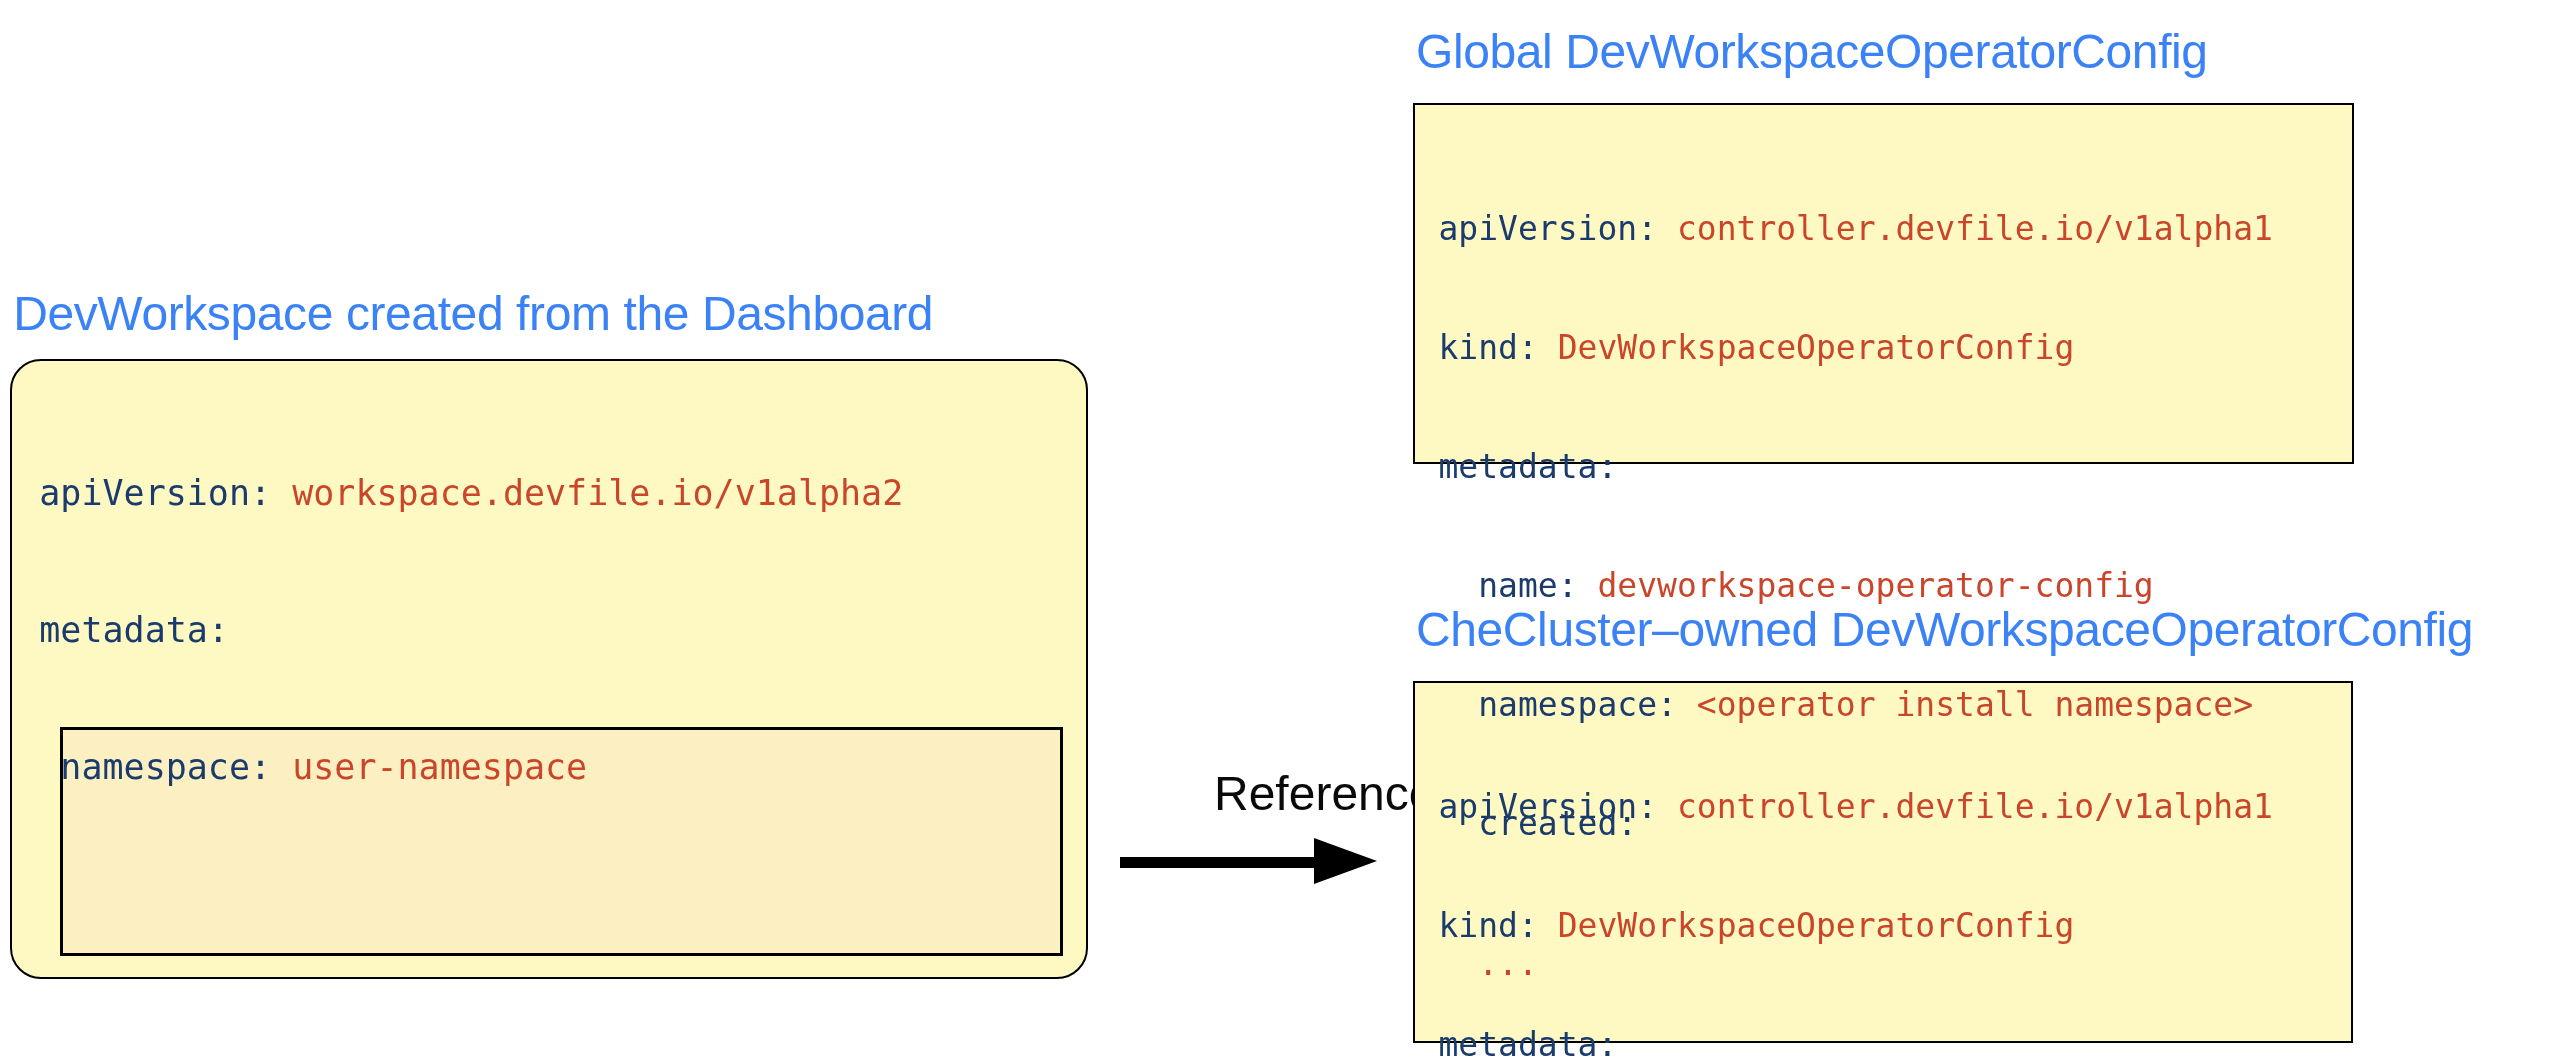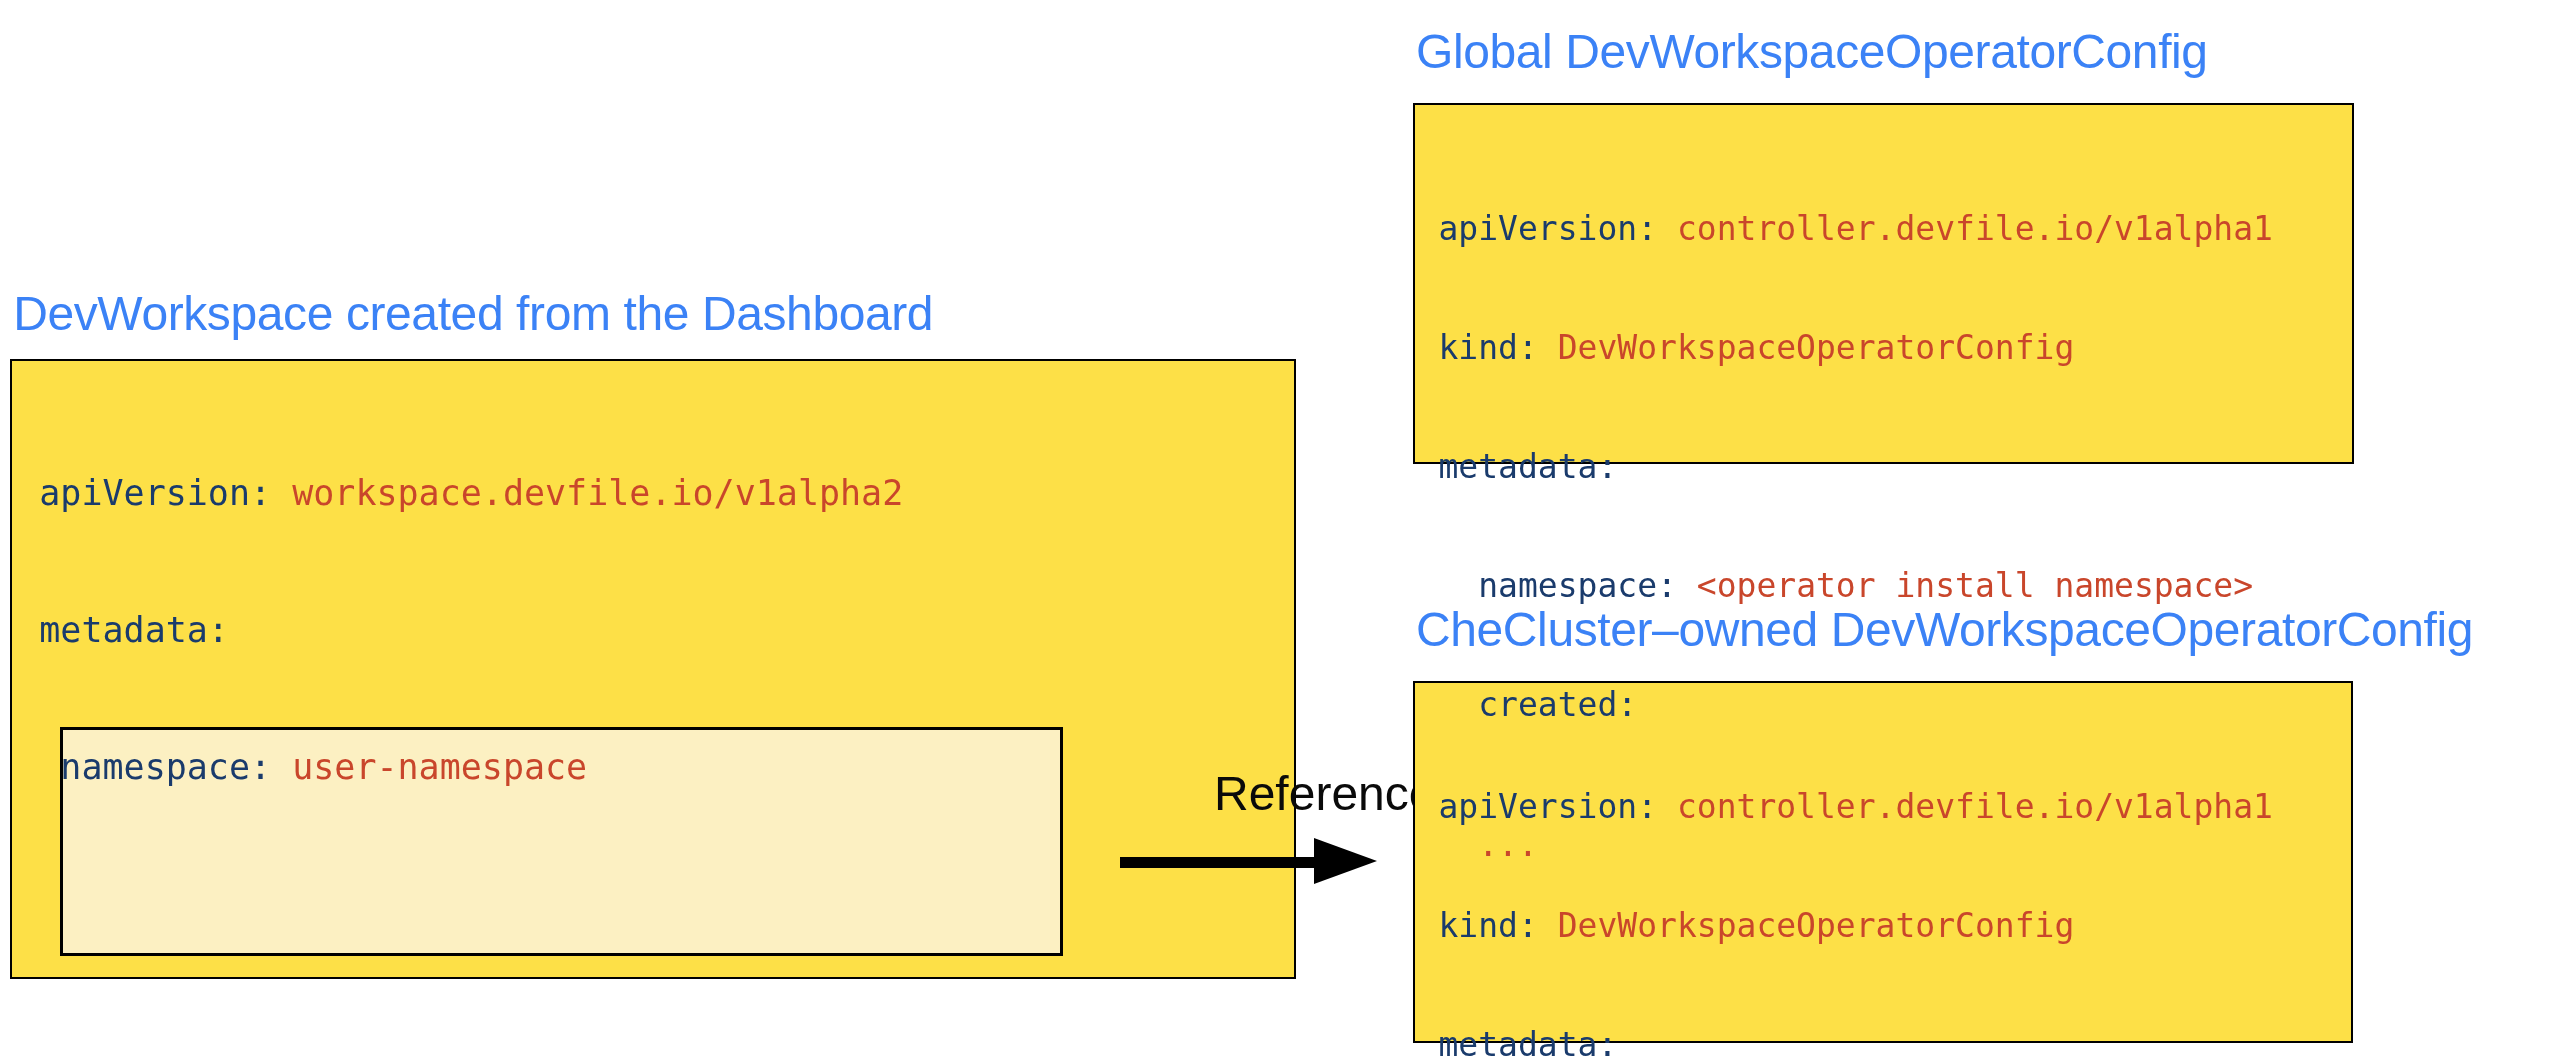"apiVersion:" .box { background: #fde047 -> #fef9c3 }
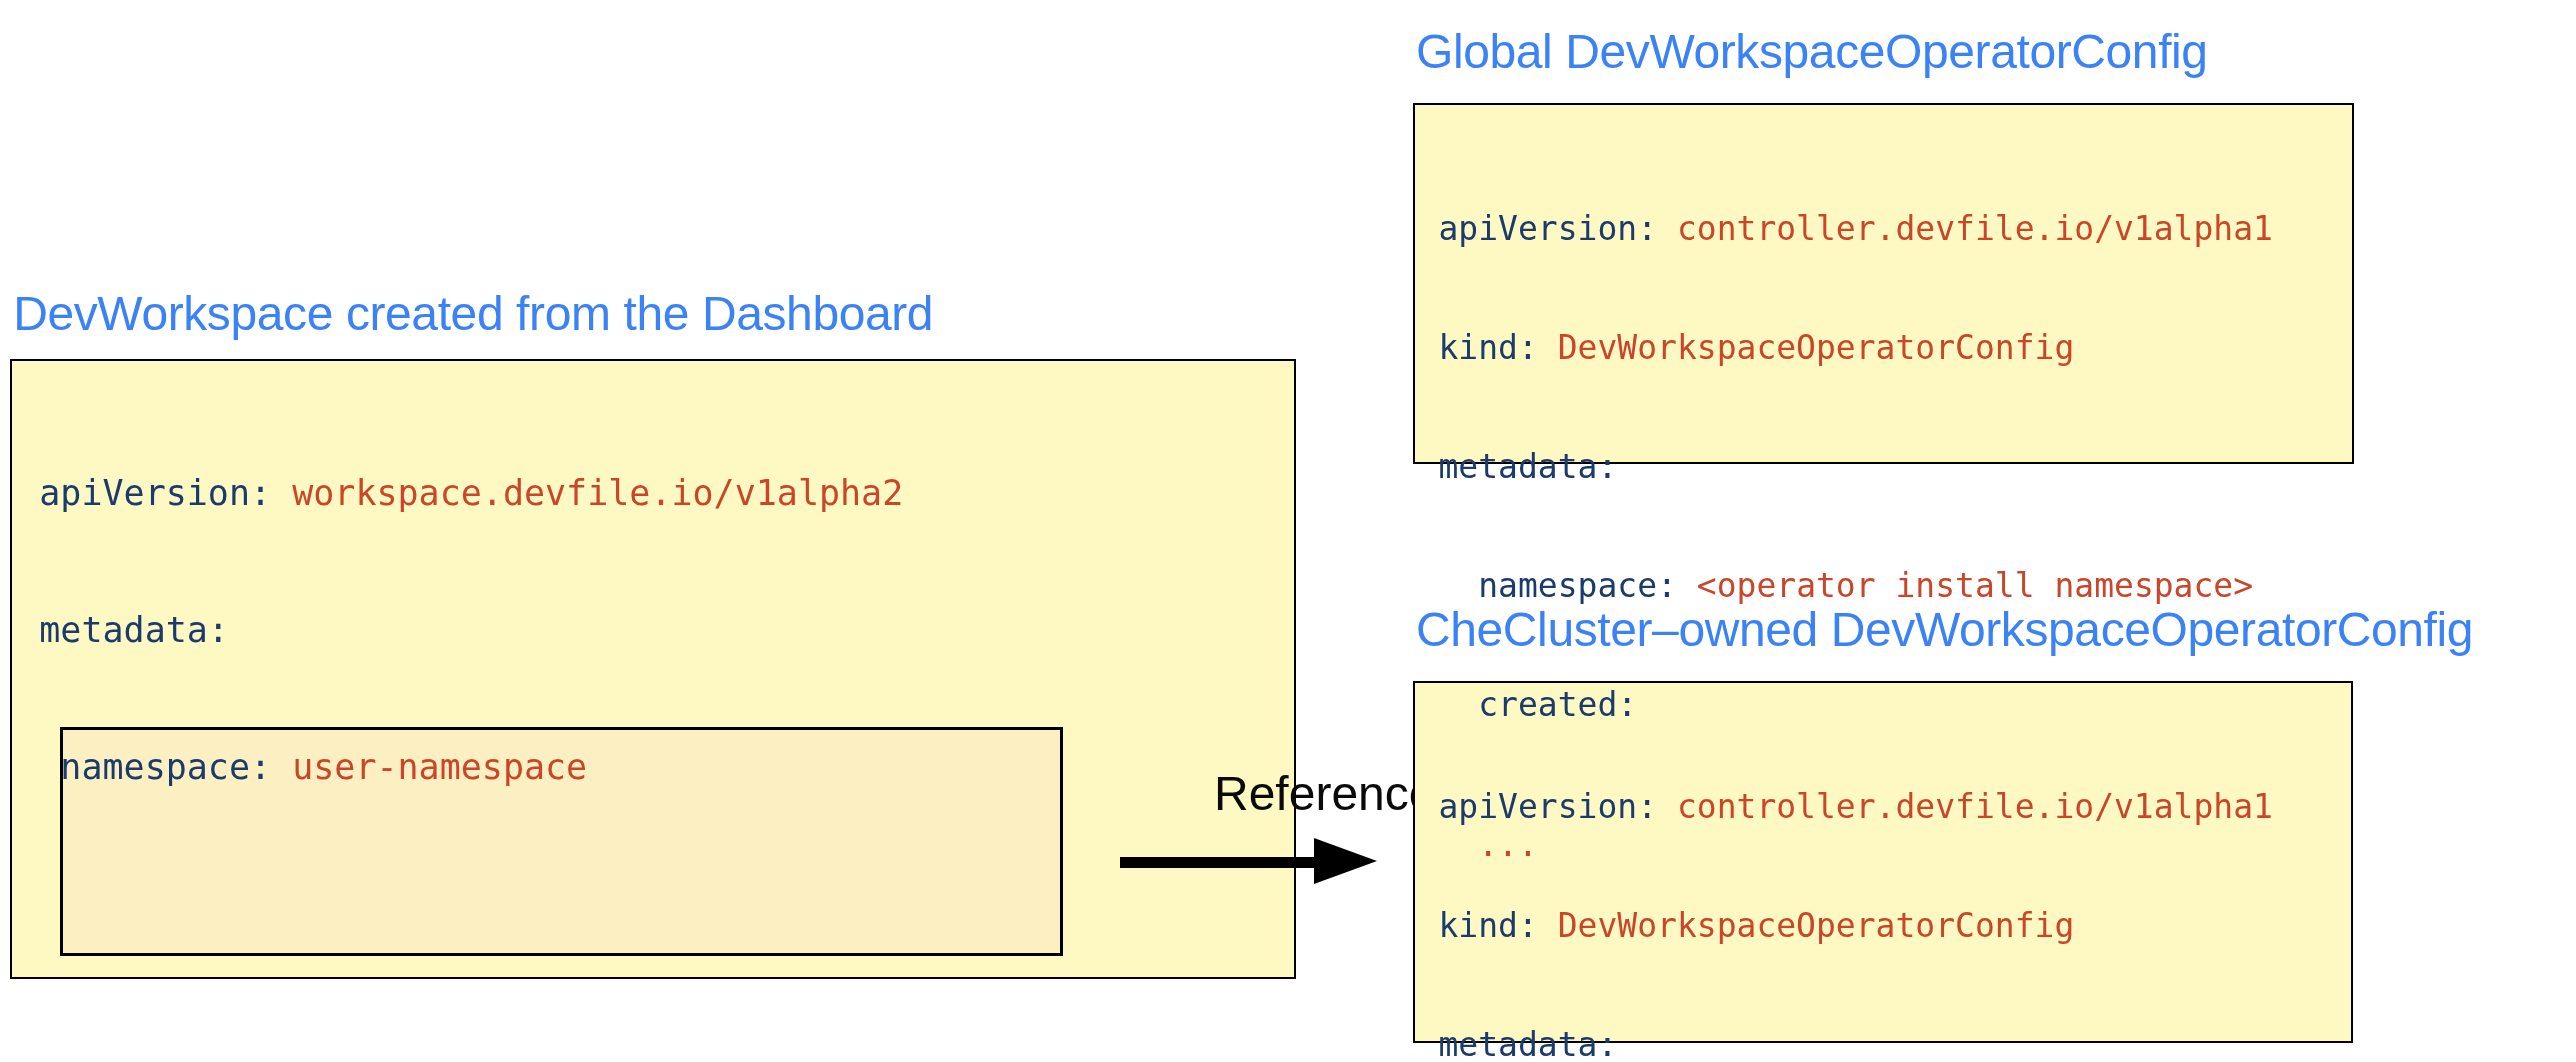"apiVersion: workspace.devfile.io/v1alpha2" .left-box { border-radius: none -> 31px; width: 1286px -> 1078px }
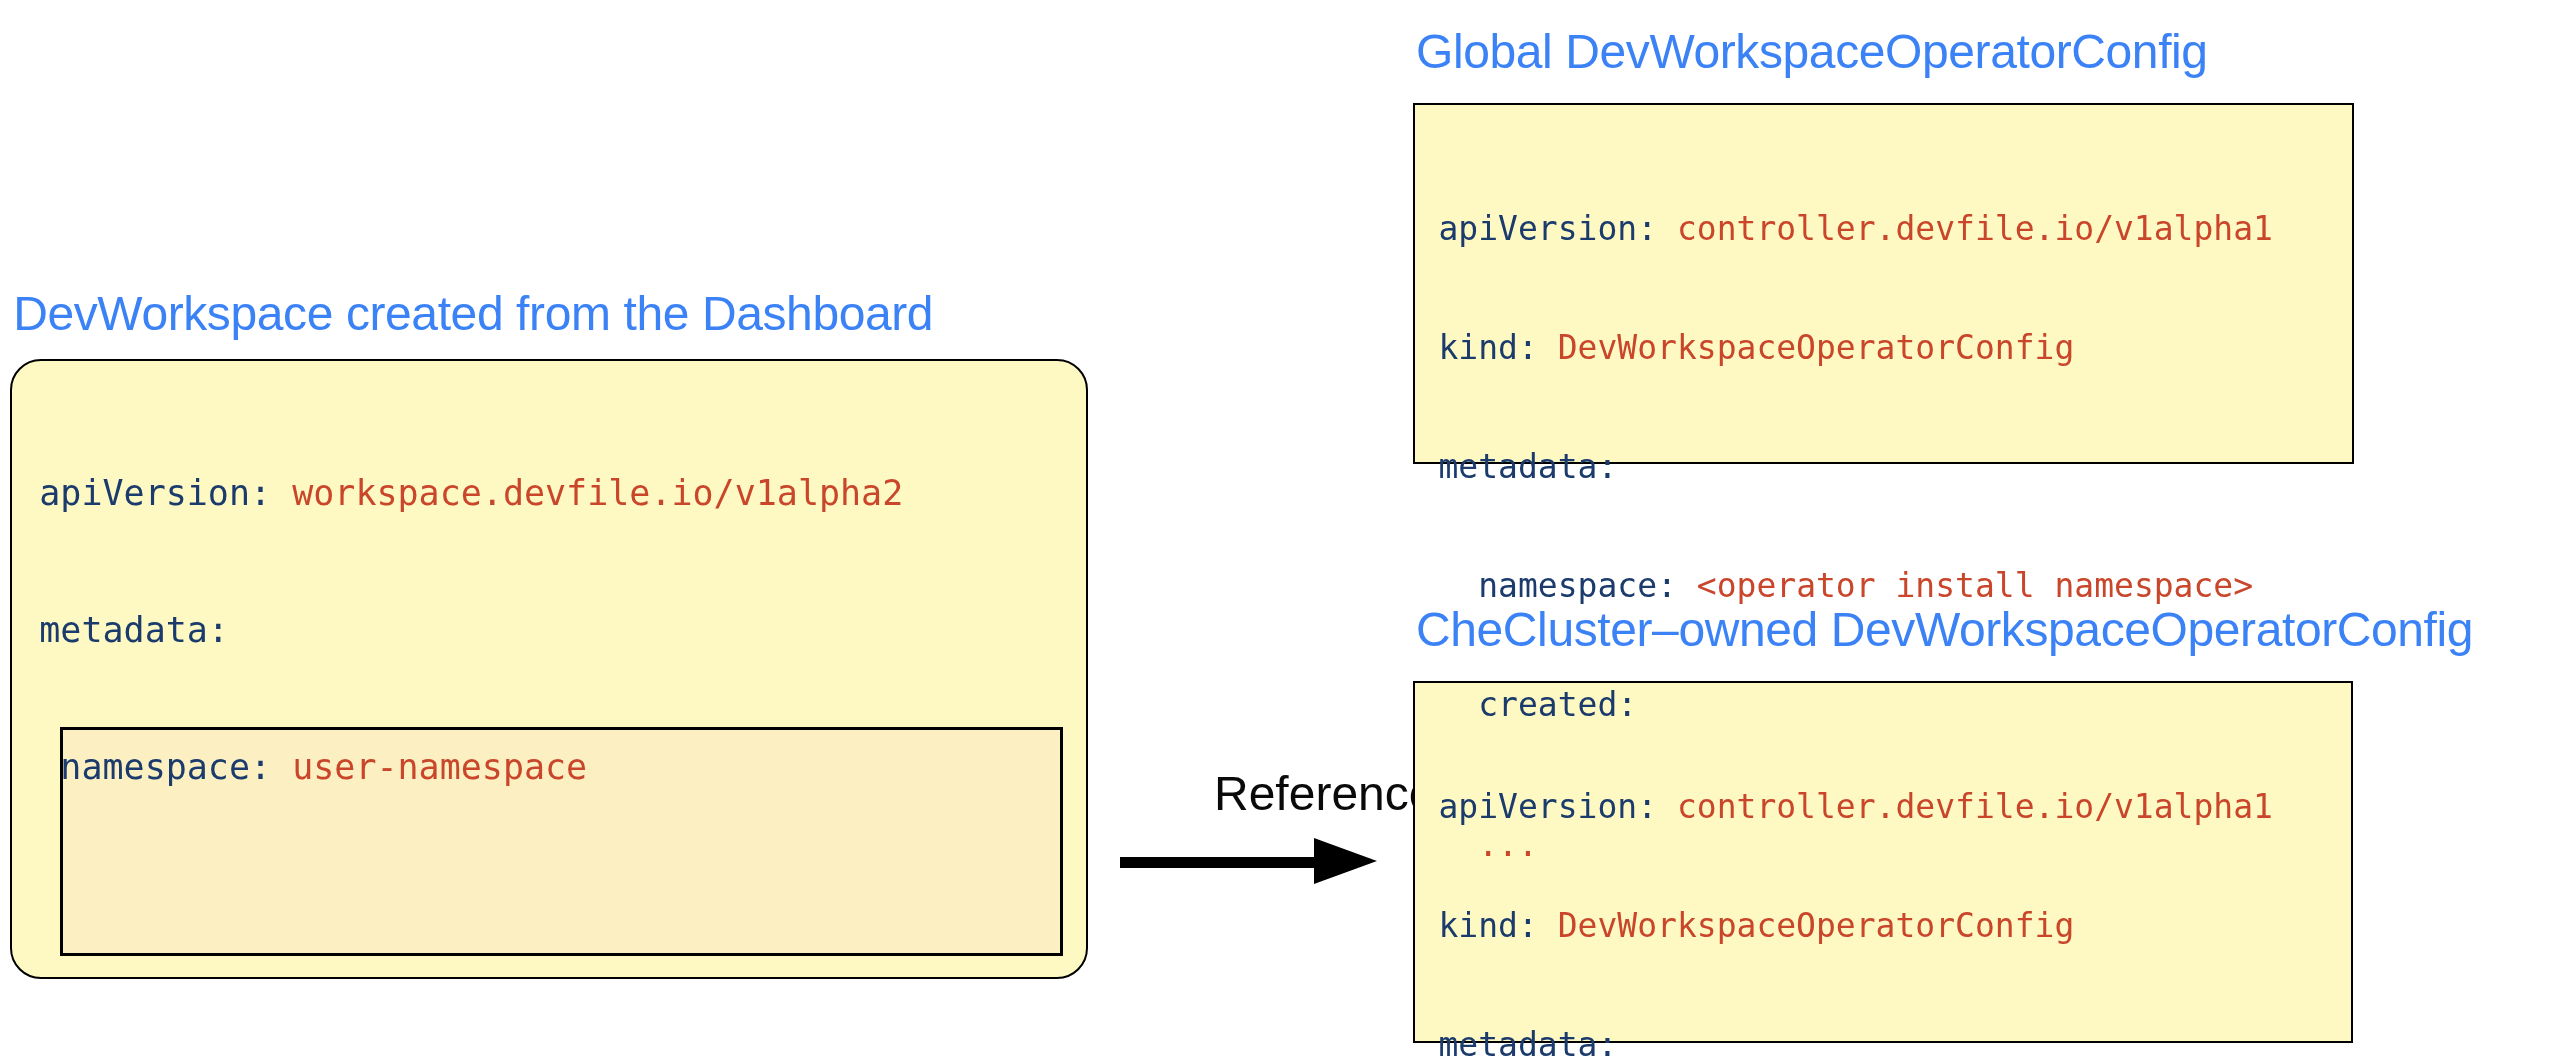"name: devworkspace-operator-config" div.ln { html: none -> <div><span> name:</span><span> devworkspace-operator-config</span></div> }
